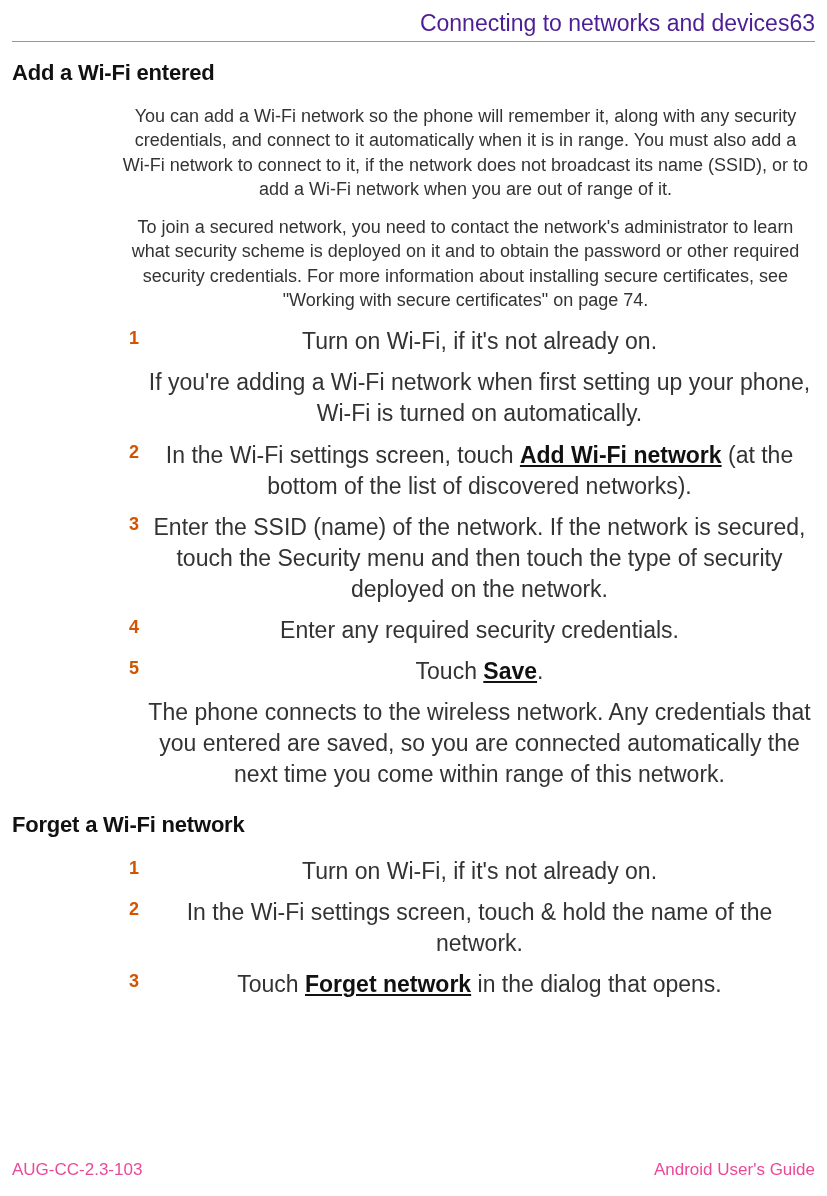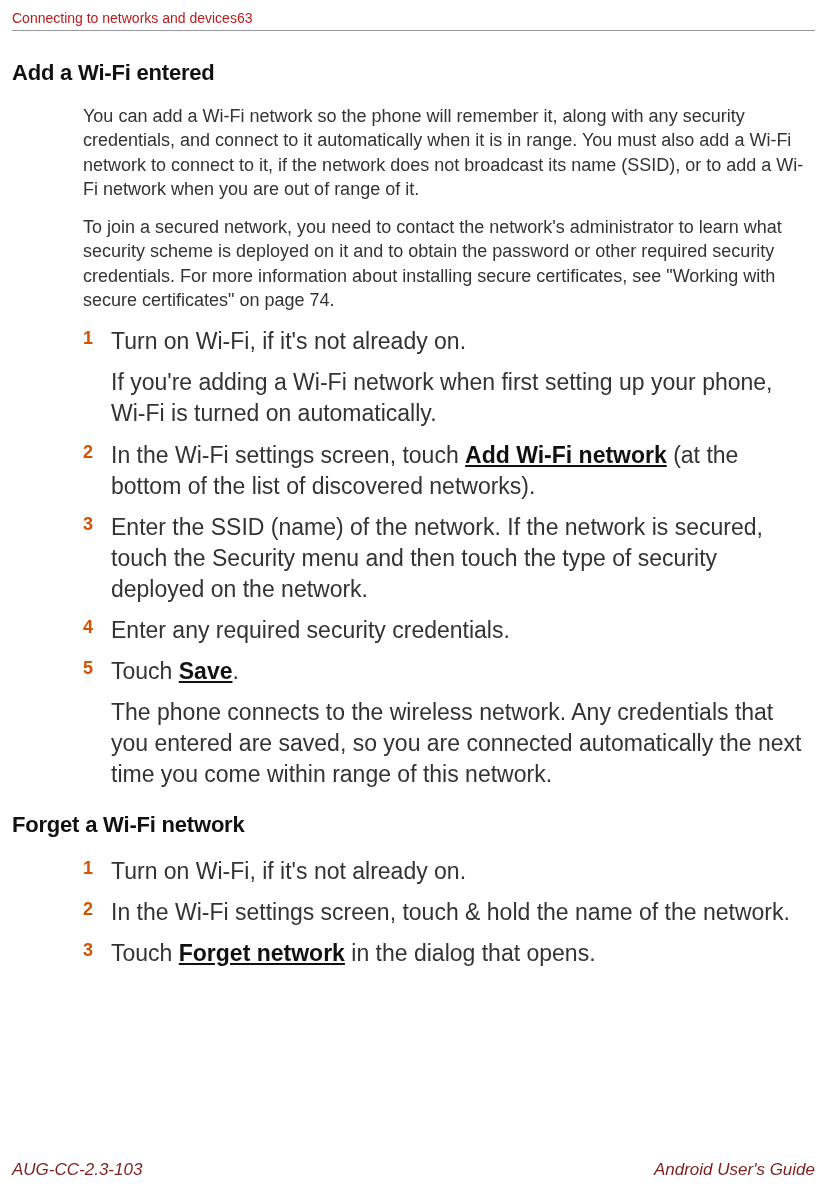"Connecting to networks and devices" .header { color: #b91c1c -> #4c1d95; font-size: 14px -> 23px; justify-content: flex-start -> flex-end }
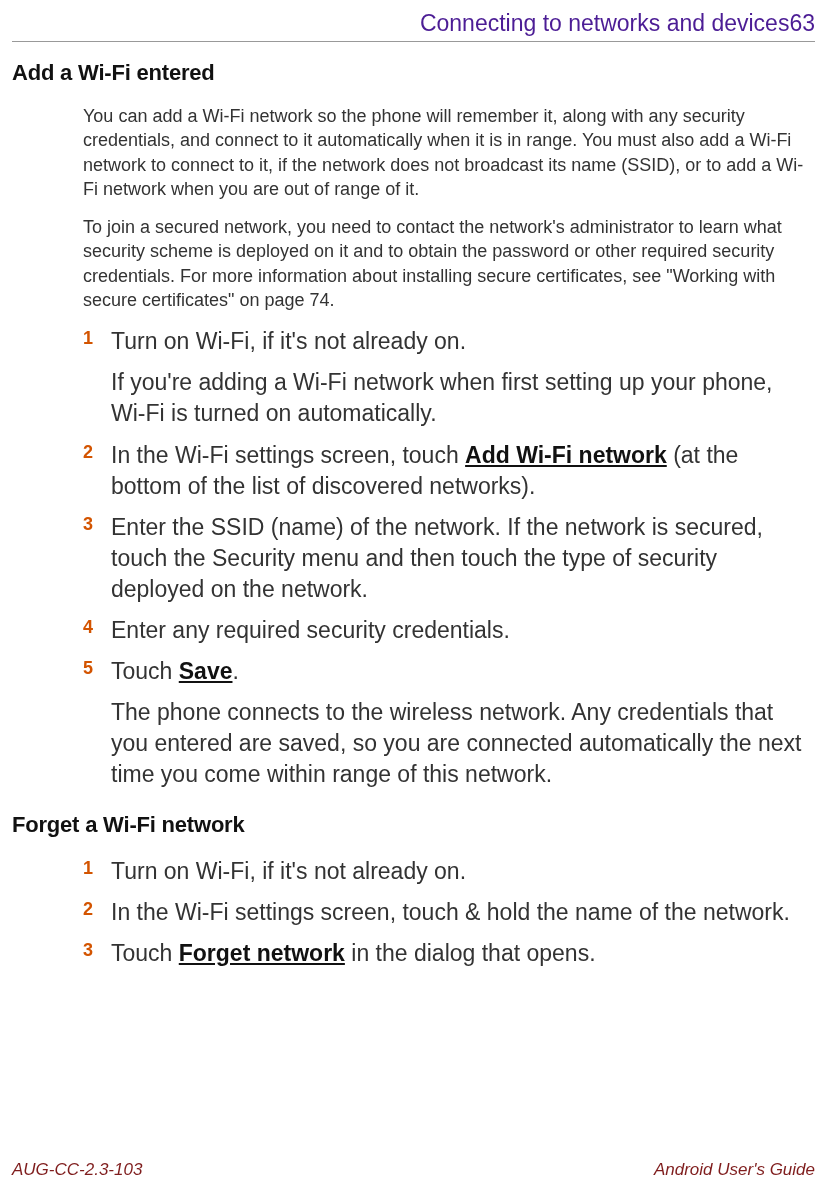"You can add a Wi-Fi" .indent-block { margin-left: 71px -> 108px; text-align: none -> center }
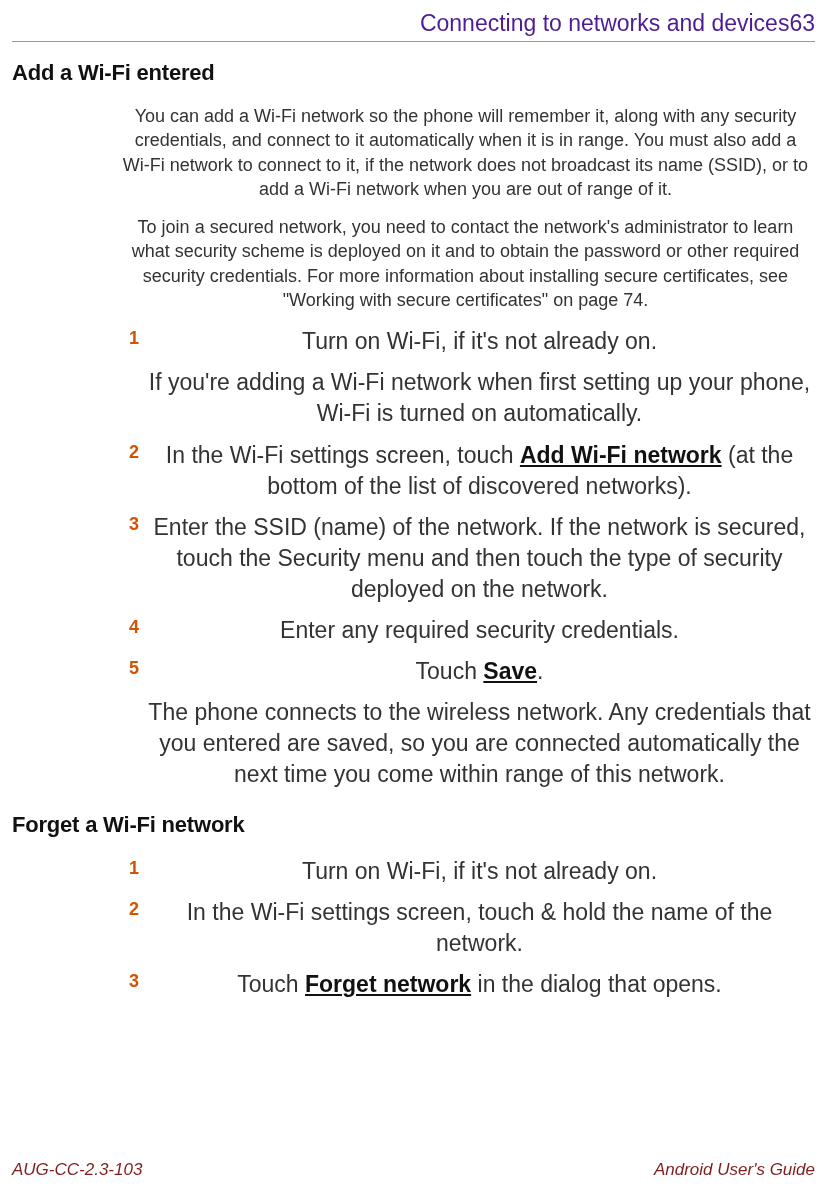"AUG-CC-2.3-103" .footer { color: #7f1d1d -> #ec4899; font-style: italic -> none }
